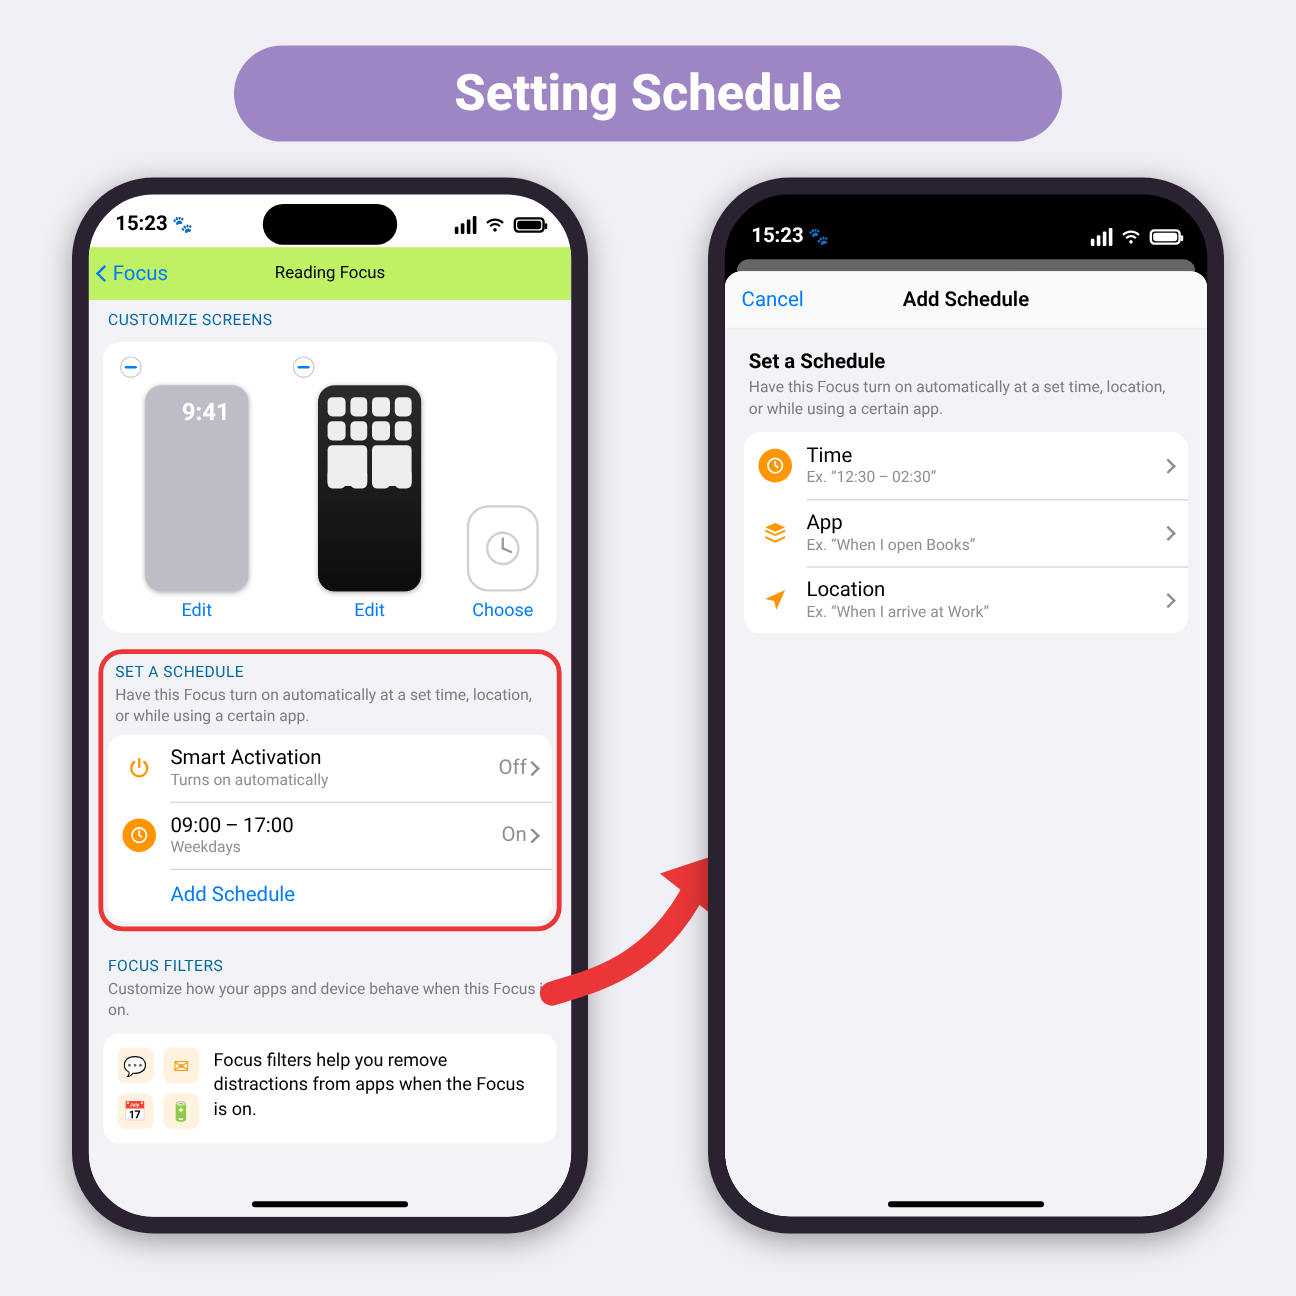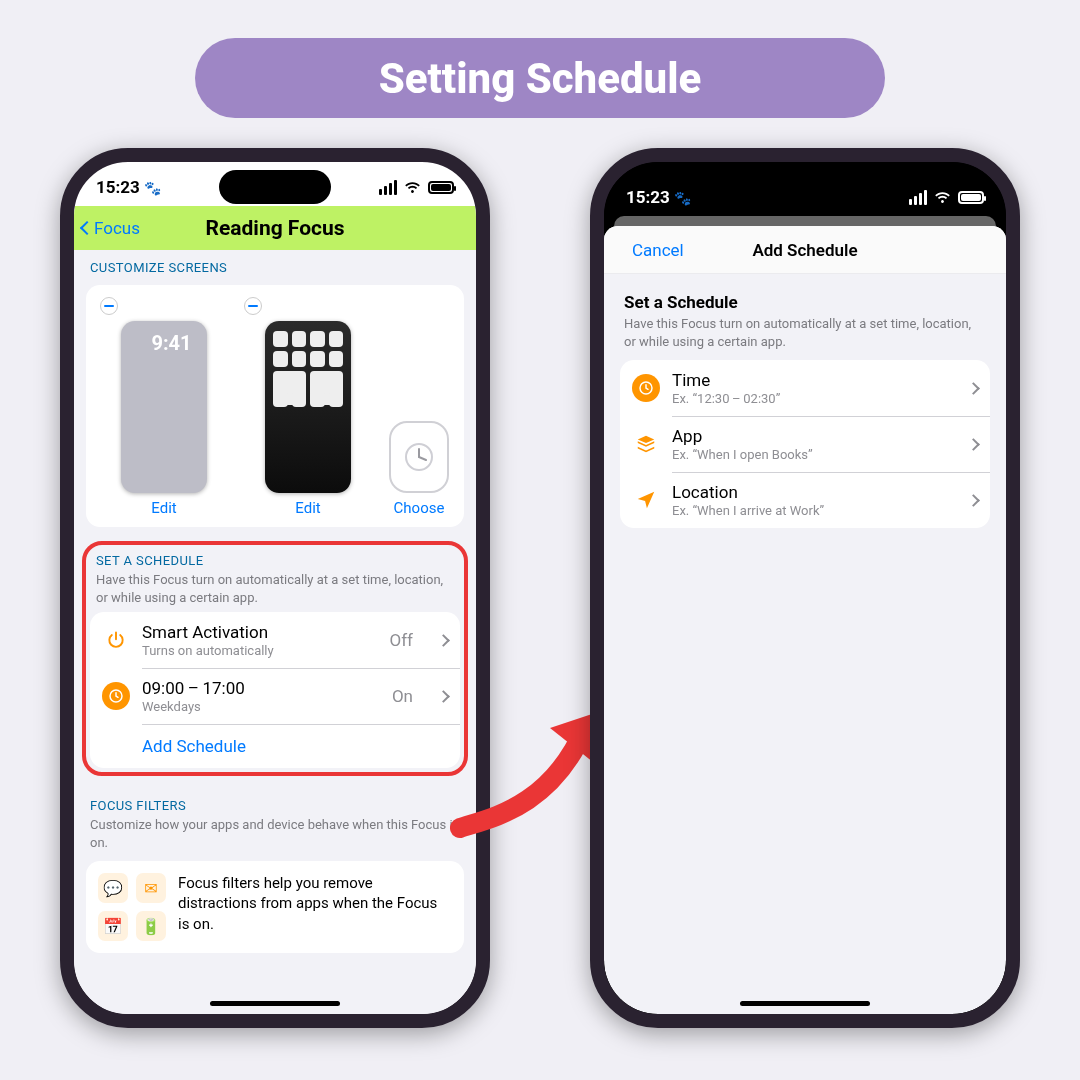"Reading Focus" .nav44 h1 { font-size: 21px -> 14px; font-weight: 700 -> 400 }
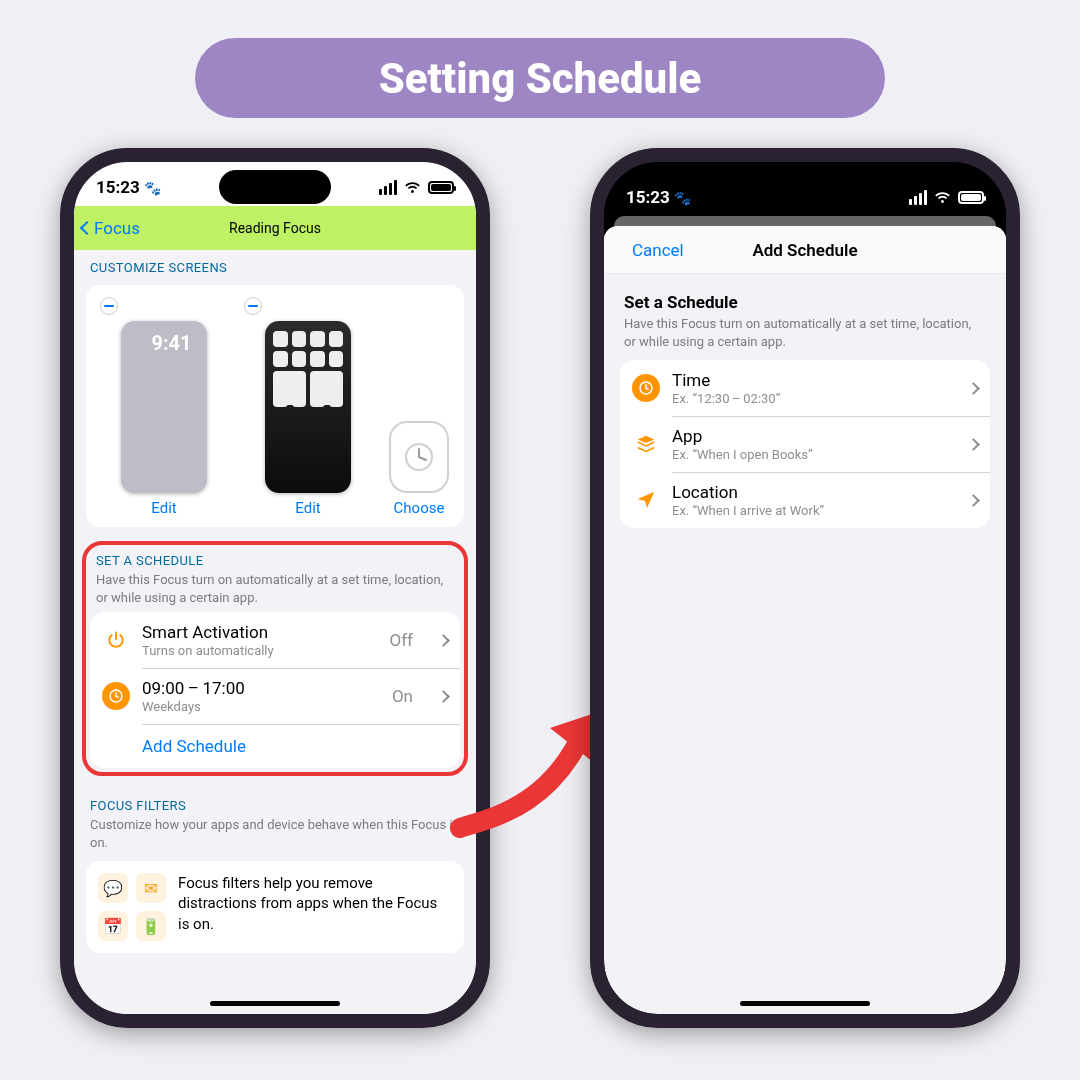"Cancel" .sheet-nav .cancel { margin-left: 14px -> none }
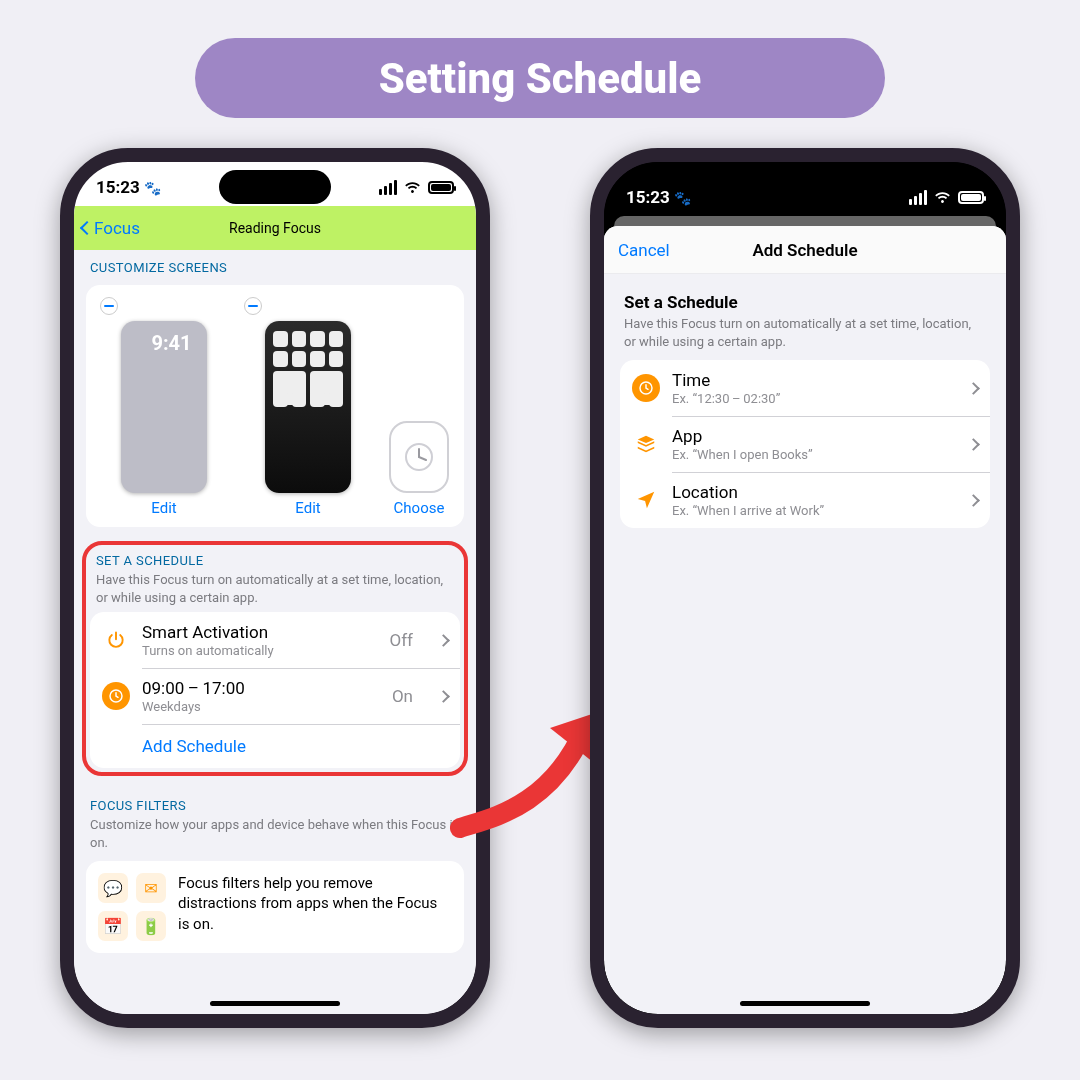"Off" .cell .acc { gap: 26px -> 0 }
